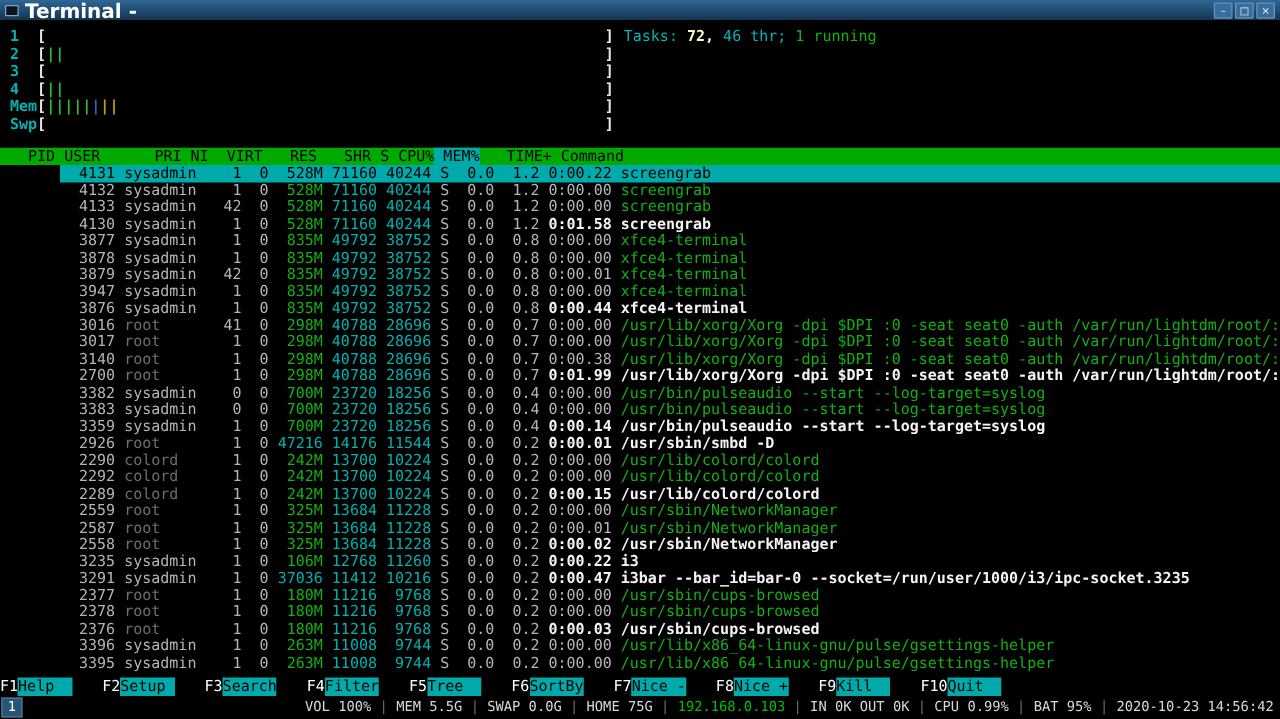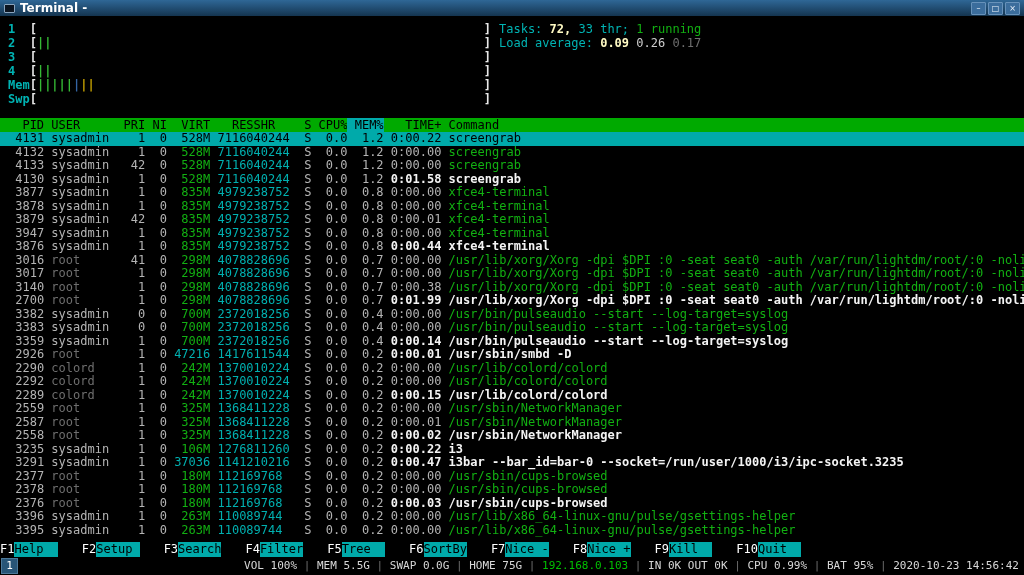"Terminal -" .title-text { font-size: 12px -> 16px }
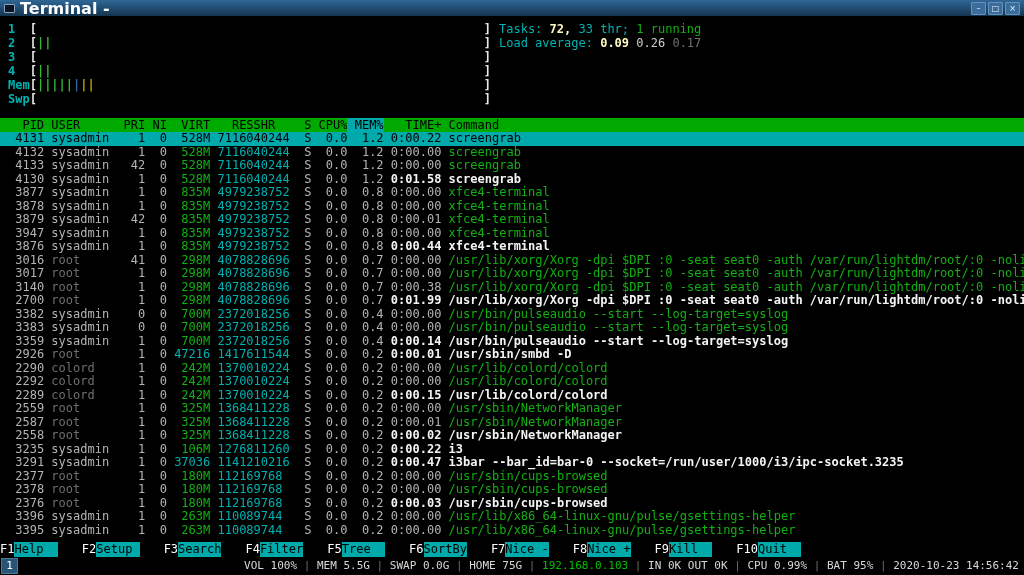"33 thr;" span.stat-label { text: 33 -> 46 }
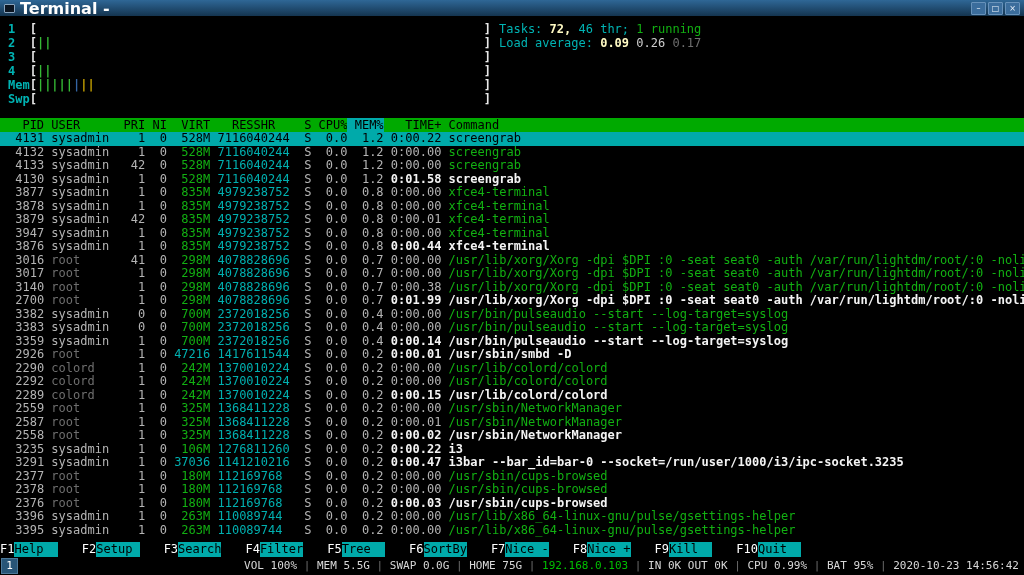"Load average: 0.09 0.26 0.17" div.stat-line { html: <div><span>Load average: </span><span>0.09 </span><span>0.26 </span><span>0.17</span></div> -> none }
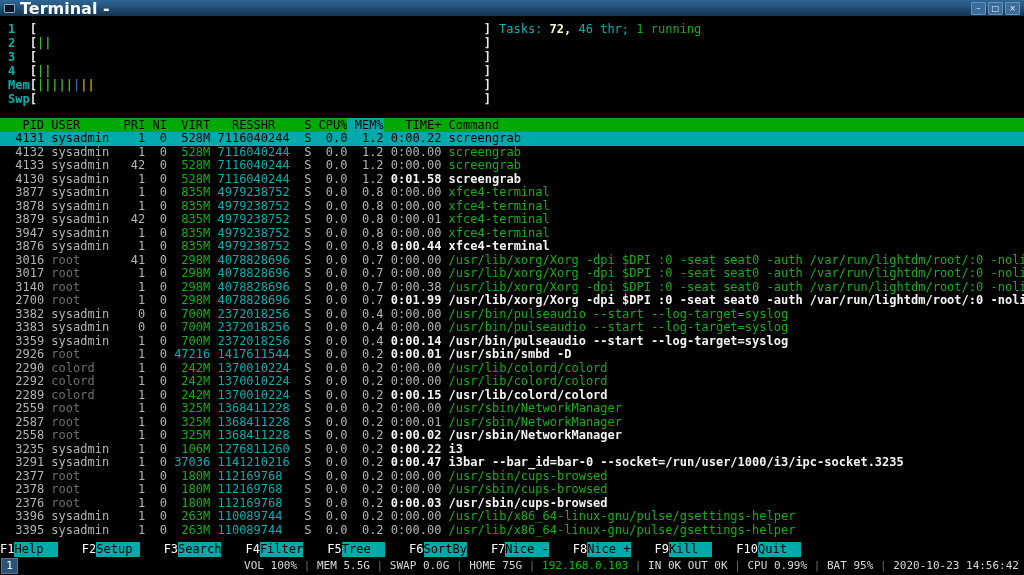"SHR" .c-shr { text-align: left -> right }
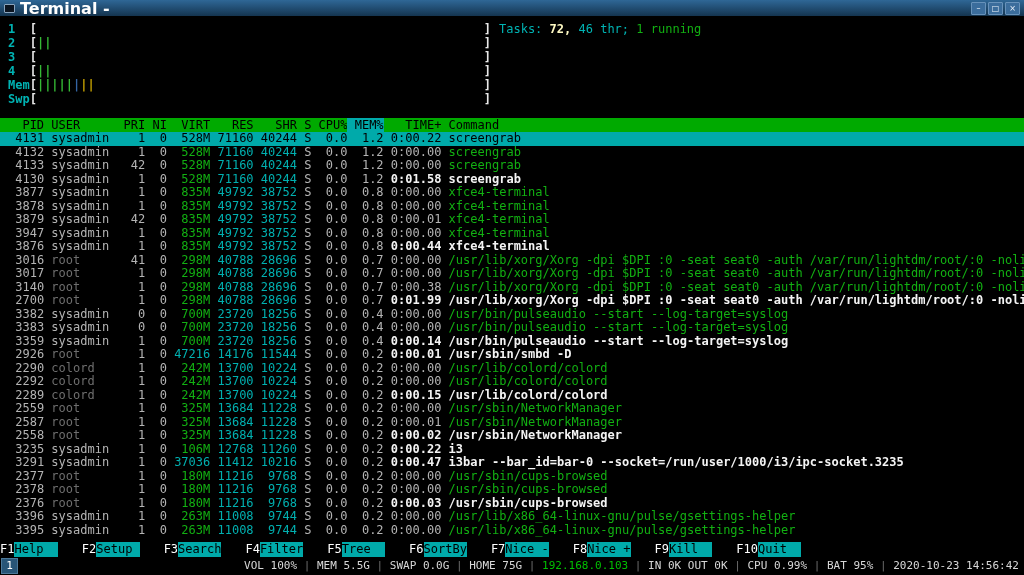"4131" .tbody { padding-left: none -> 48px }
